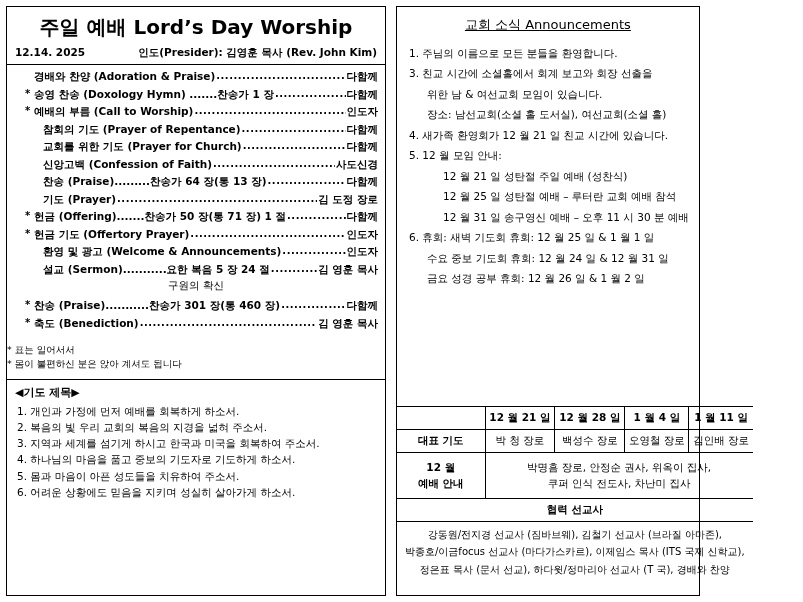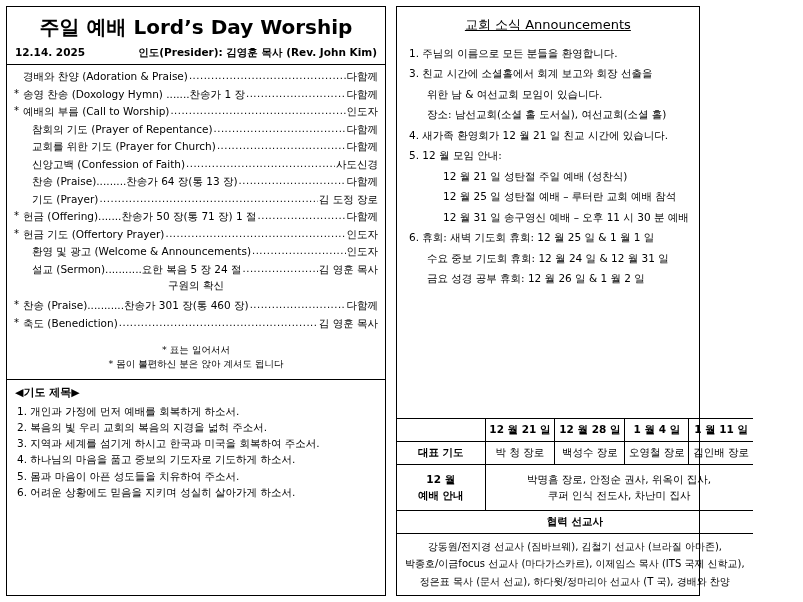"경배와 찬양 (Adoration & Praise)" .ln { font-weight: none -> bold; margin: 0 0 7px 0 -> 0 0 7px 11px }
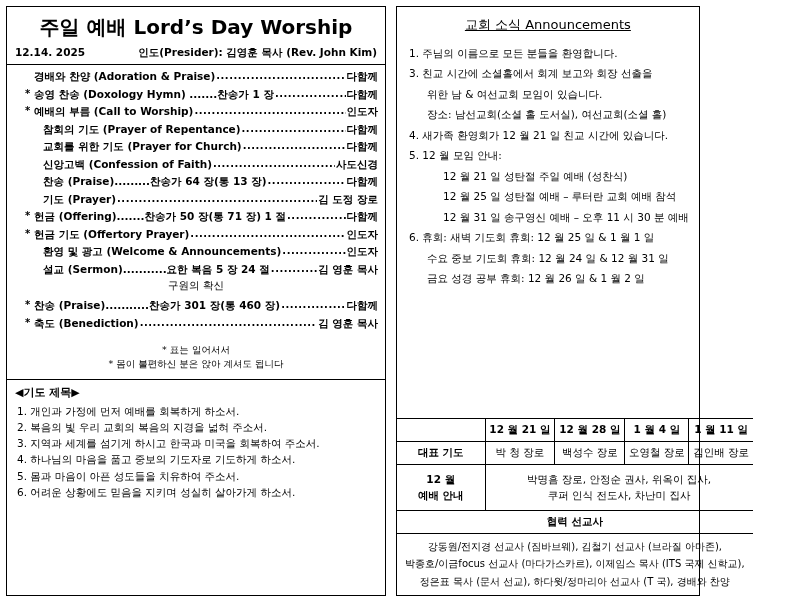"* 표는 일어서서" .notes { text-align: center -> none }
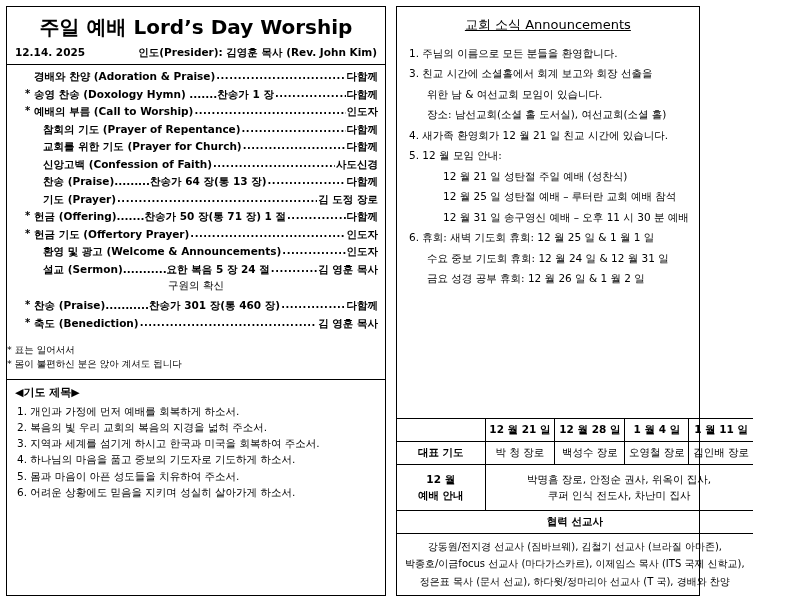"12 월 21 일" .tbl-wrap { bottom: 0 -> 12px }
